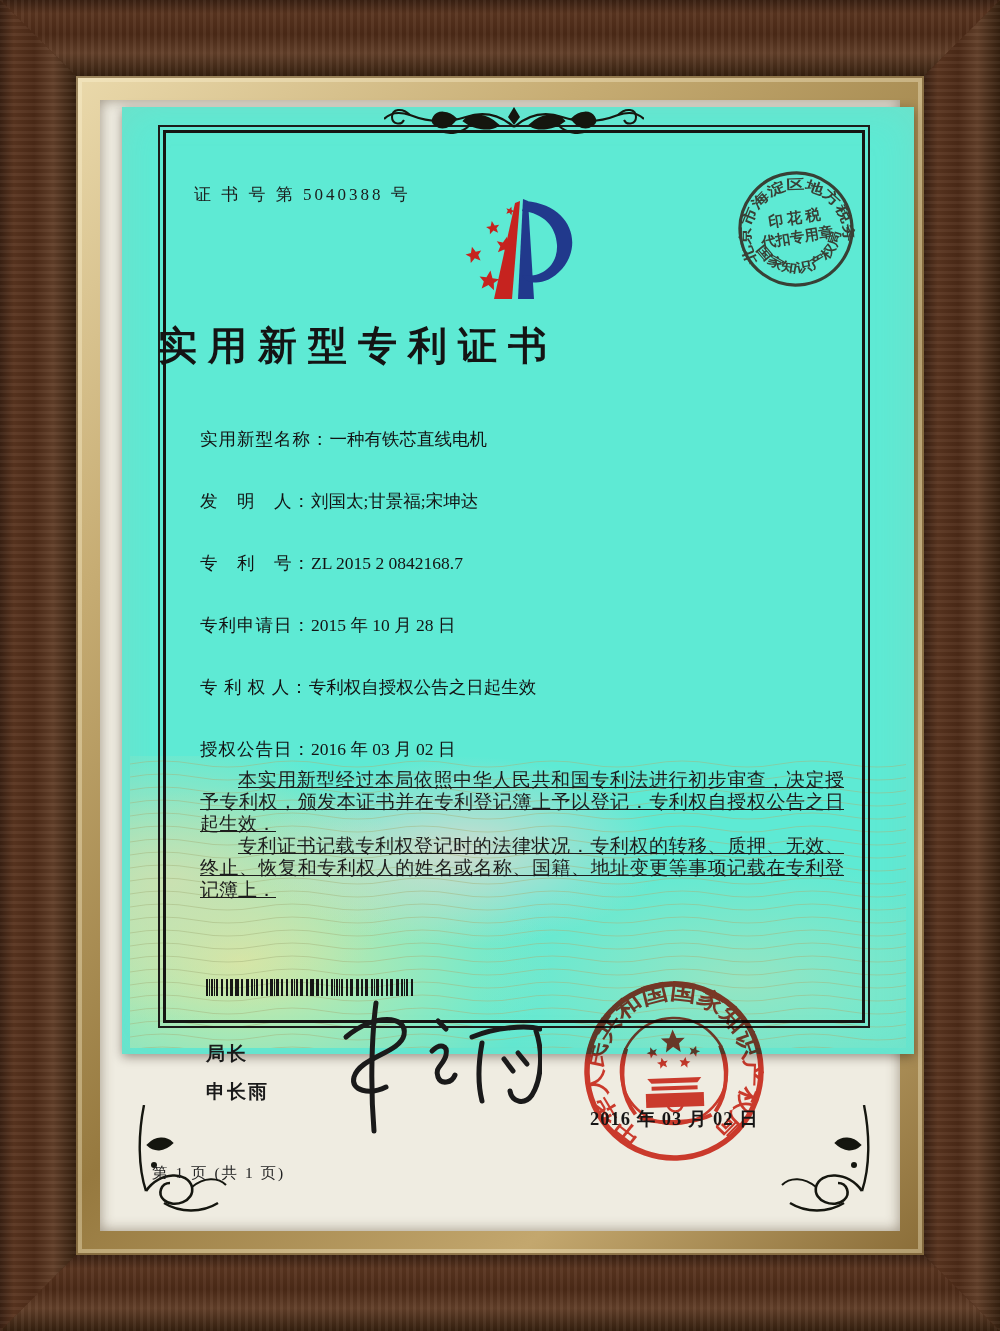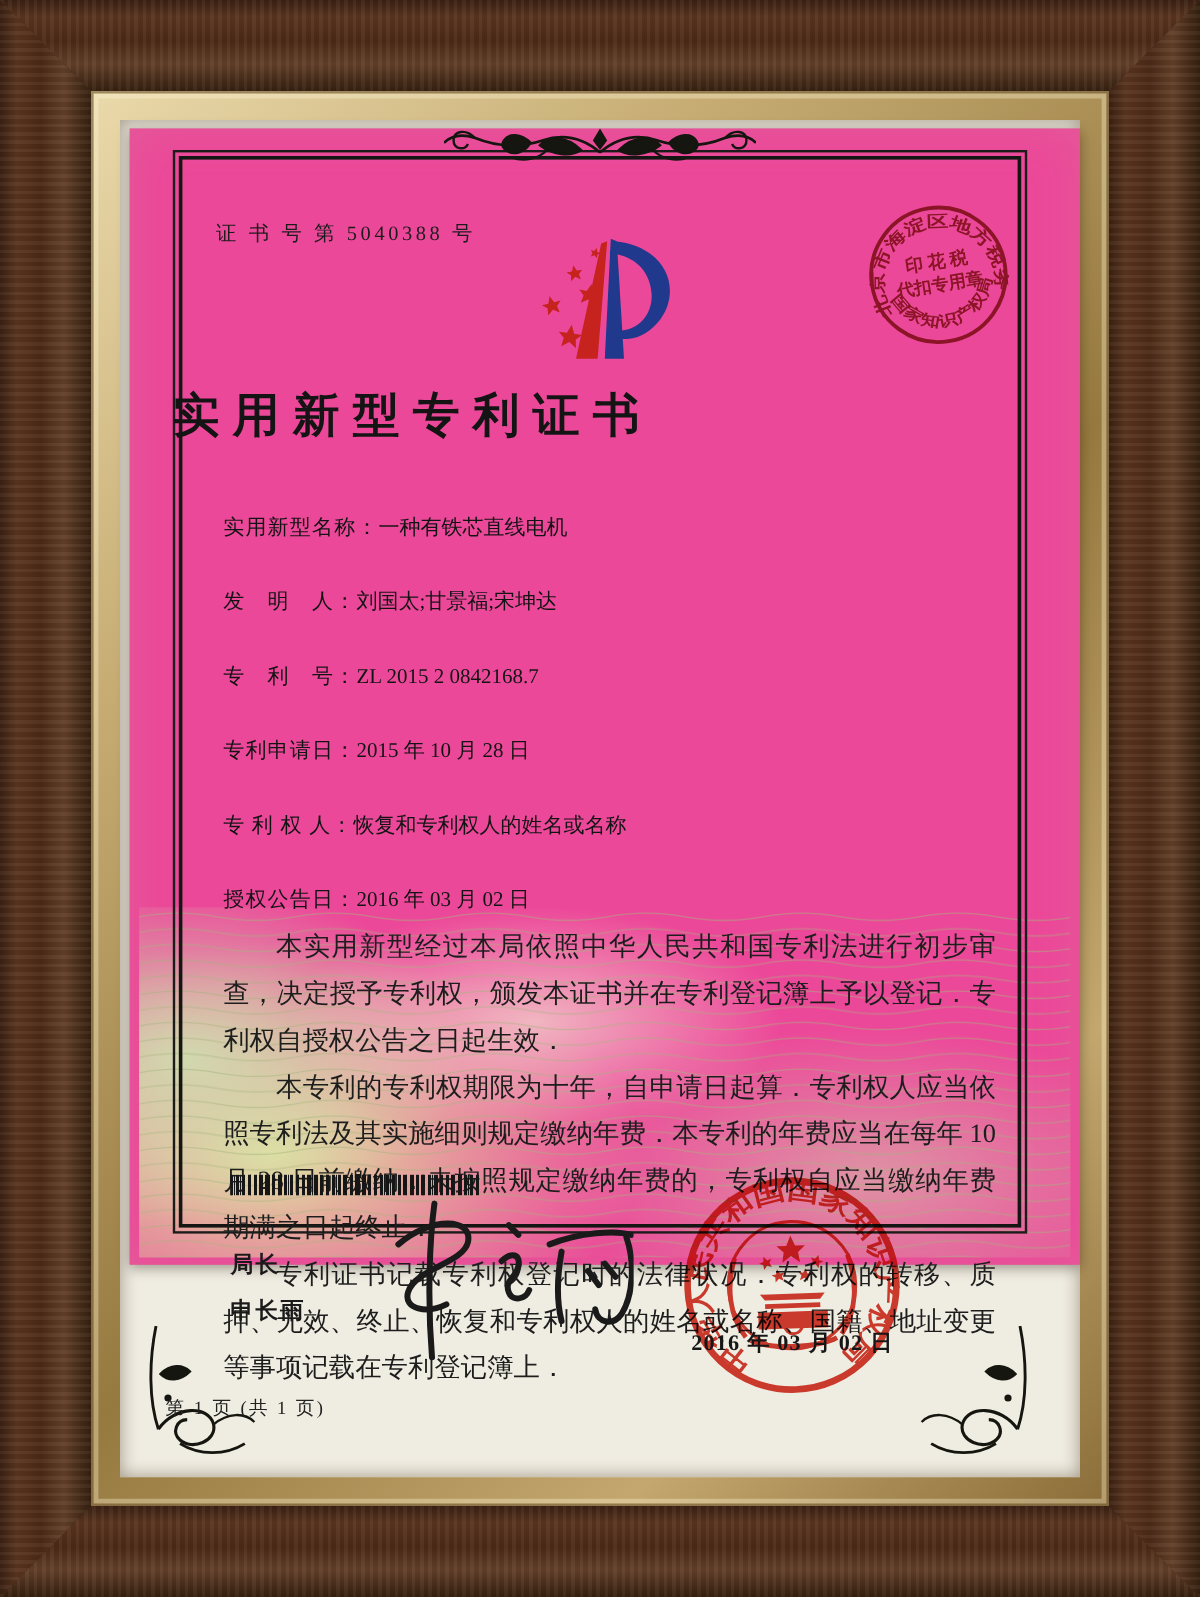"证 书 号 第 5040388" .paper { background: #ec4899 -> #5eead4; left: 8px -> 22px }
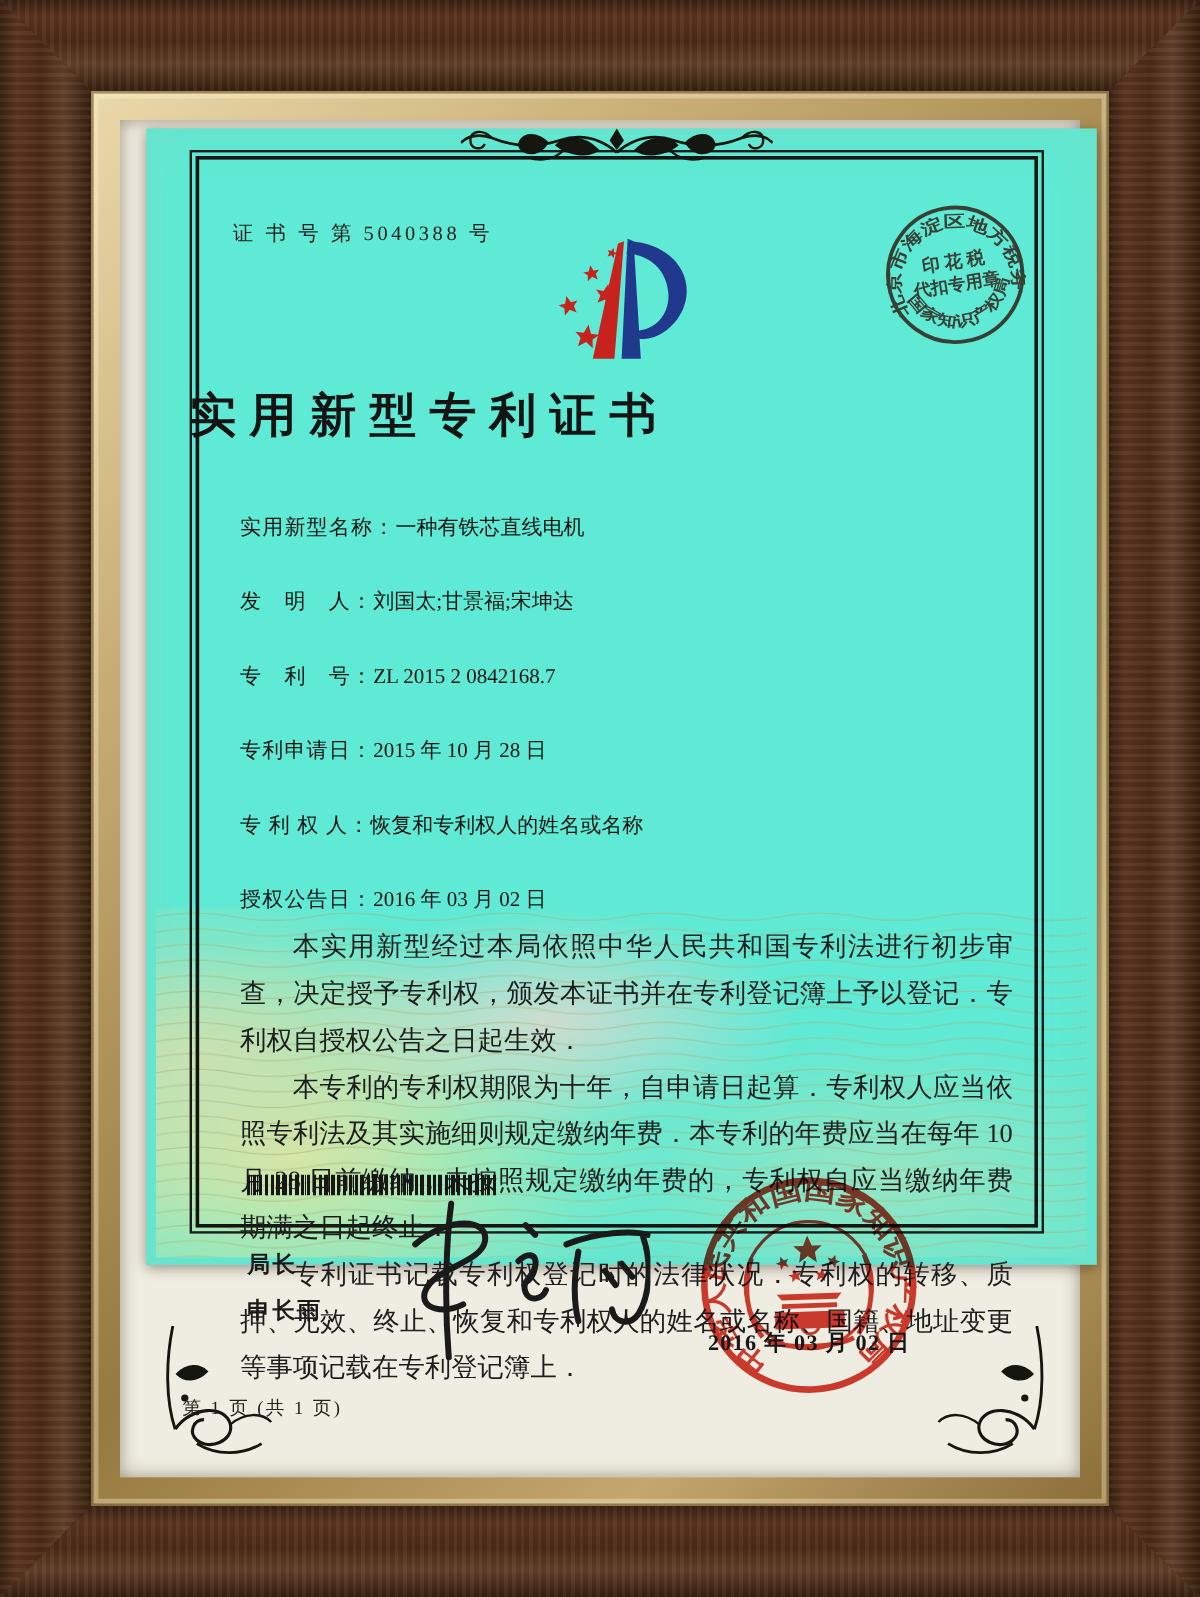"恢复和专利权人的姓名或名称" span { text: 恢复和专利权人的姓名或名称 -> 专利权自授权公告之日起生效 }
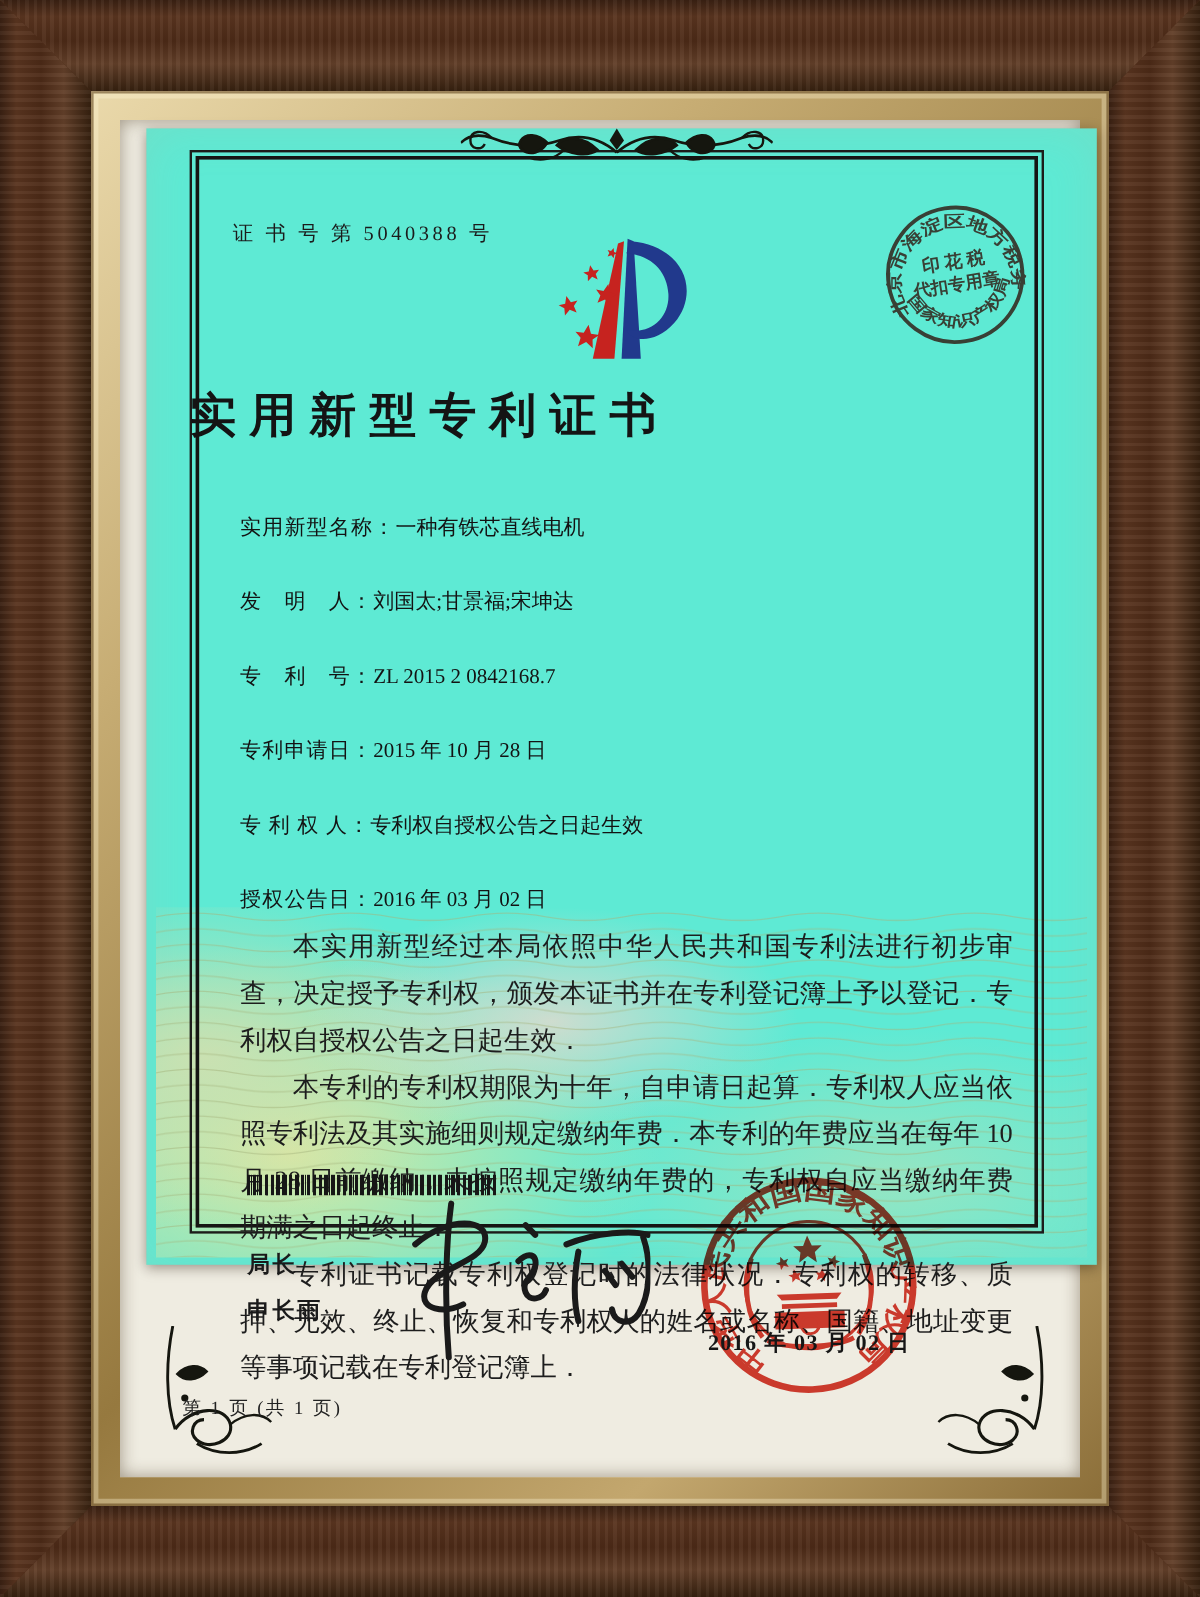"本实用新型经过本局依照中华人民共和国专利法进行初步审查，决定授予专利权，颁发本证" .paras { font-size: 22px -> 19px; line-height: 39px -> 22px; text-decoration: none -> underline }
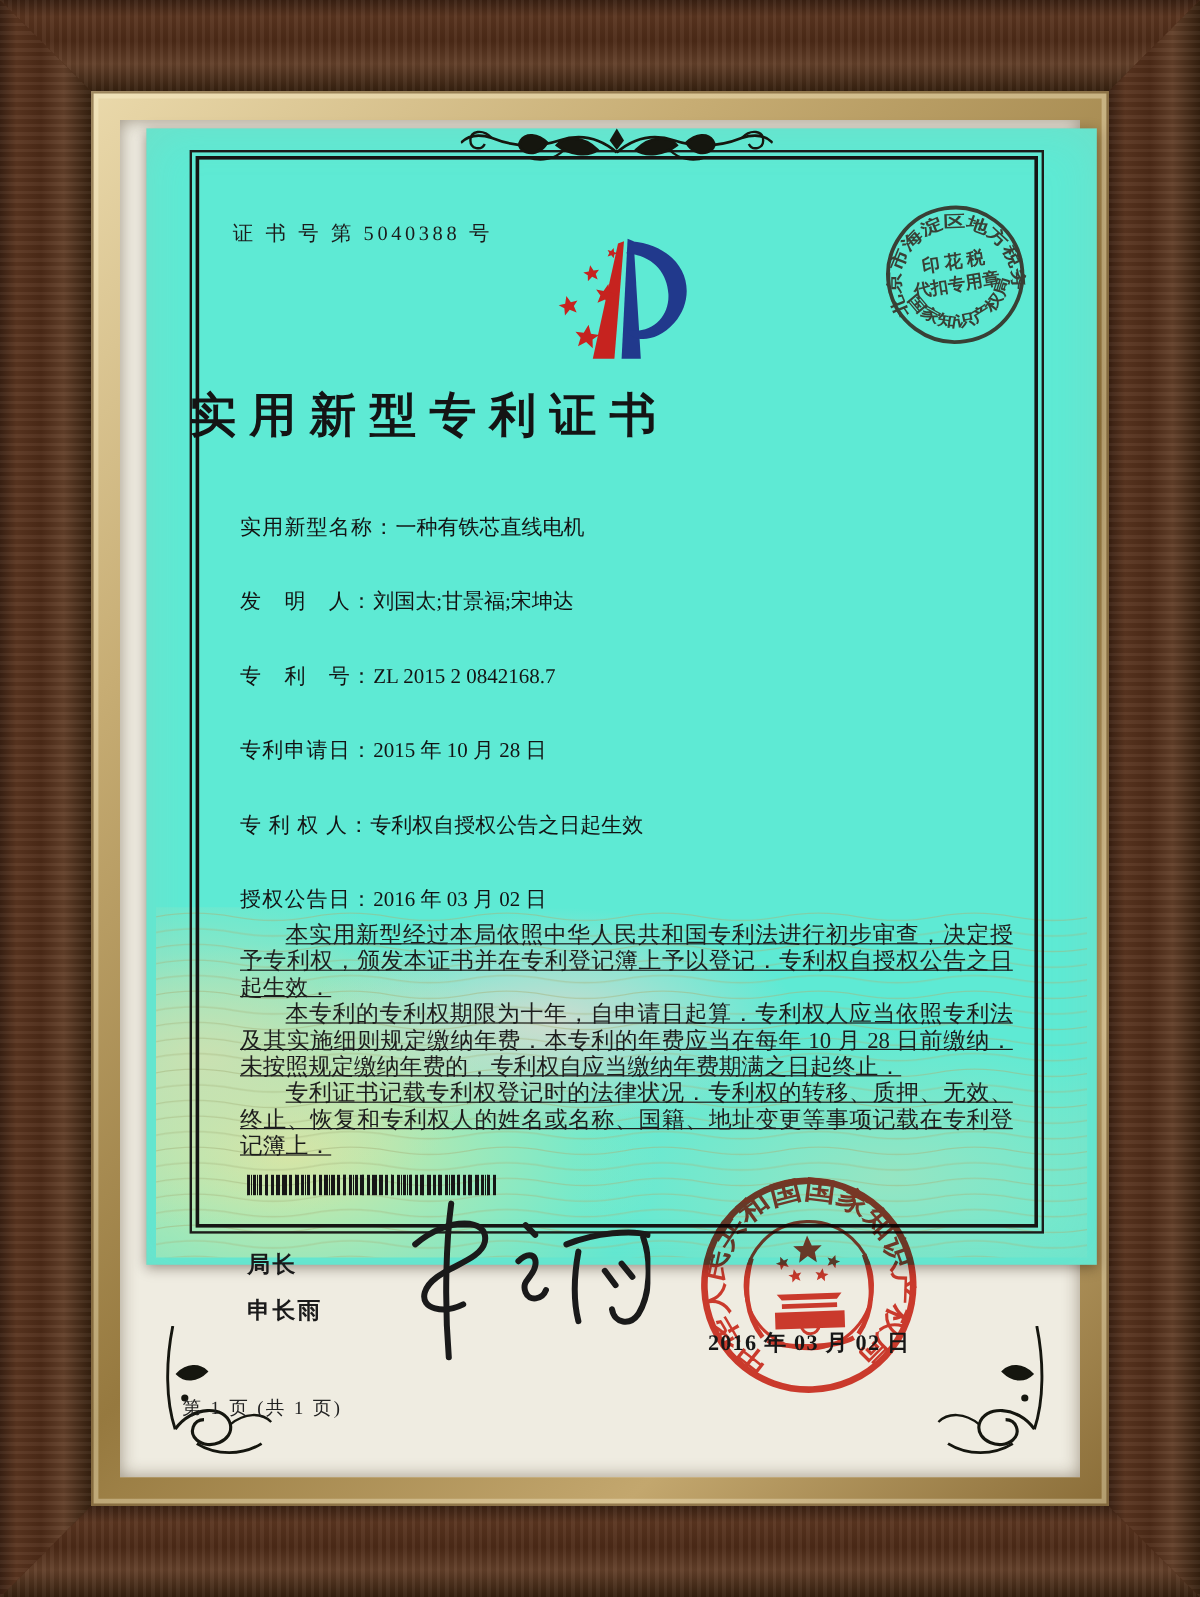"本专利的专利权期限为十年，自申请日起算．专利权人应当依照专利法及其实施细则规定缴" p { html: <p>本专利的专利权期限为十年，自申请日起算．专利权人应当依照专利法及其实施细则规定缴纳年费．本专利的年费应当在每年 10 月 28 日前缴纳．未按照规定缴纳年费的，专利权自应当缴纳年费期满之日起终止．</p> -> none }
